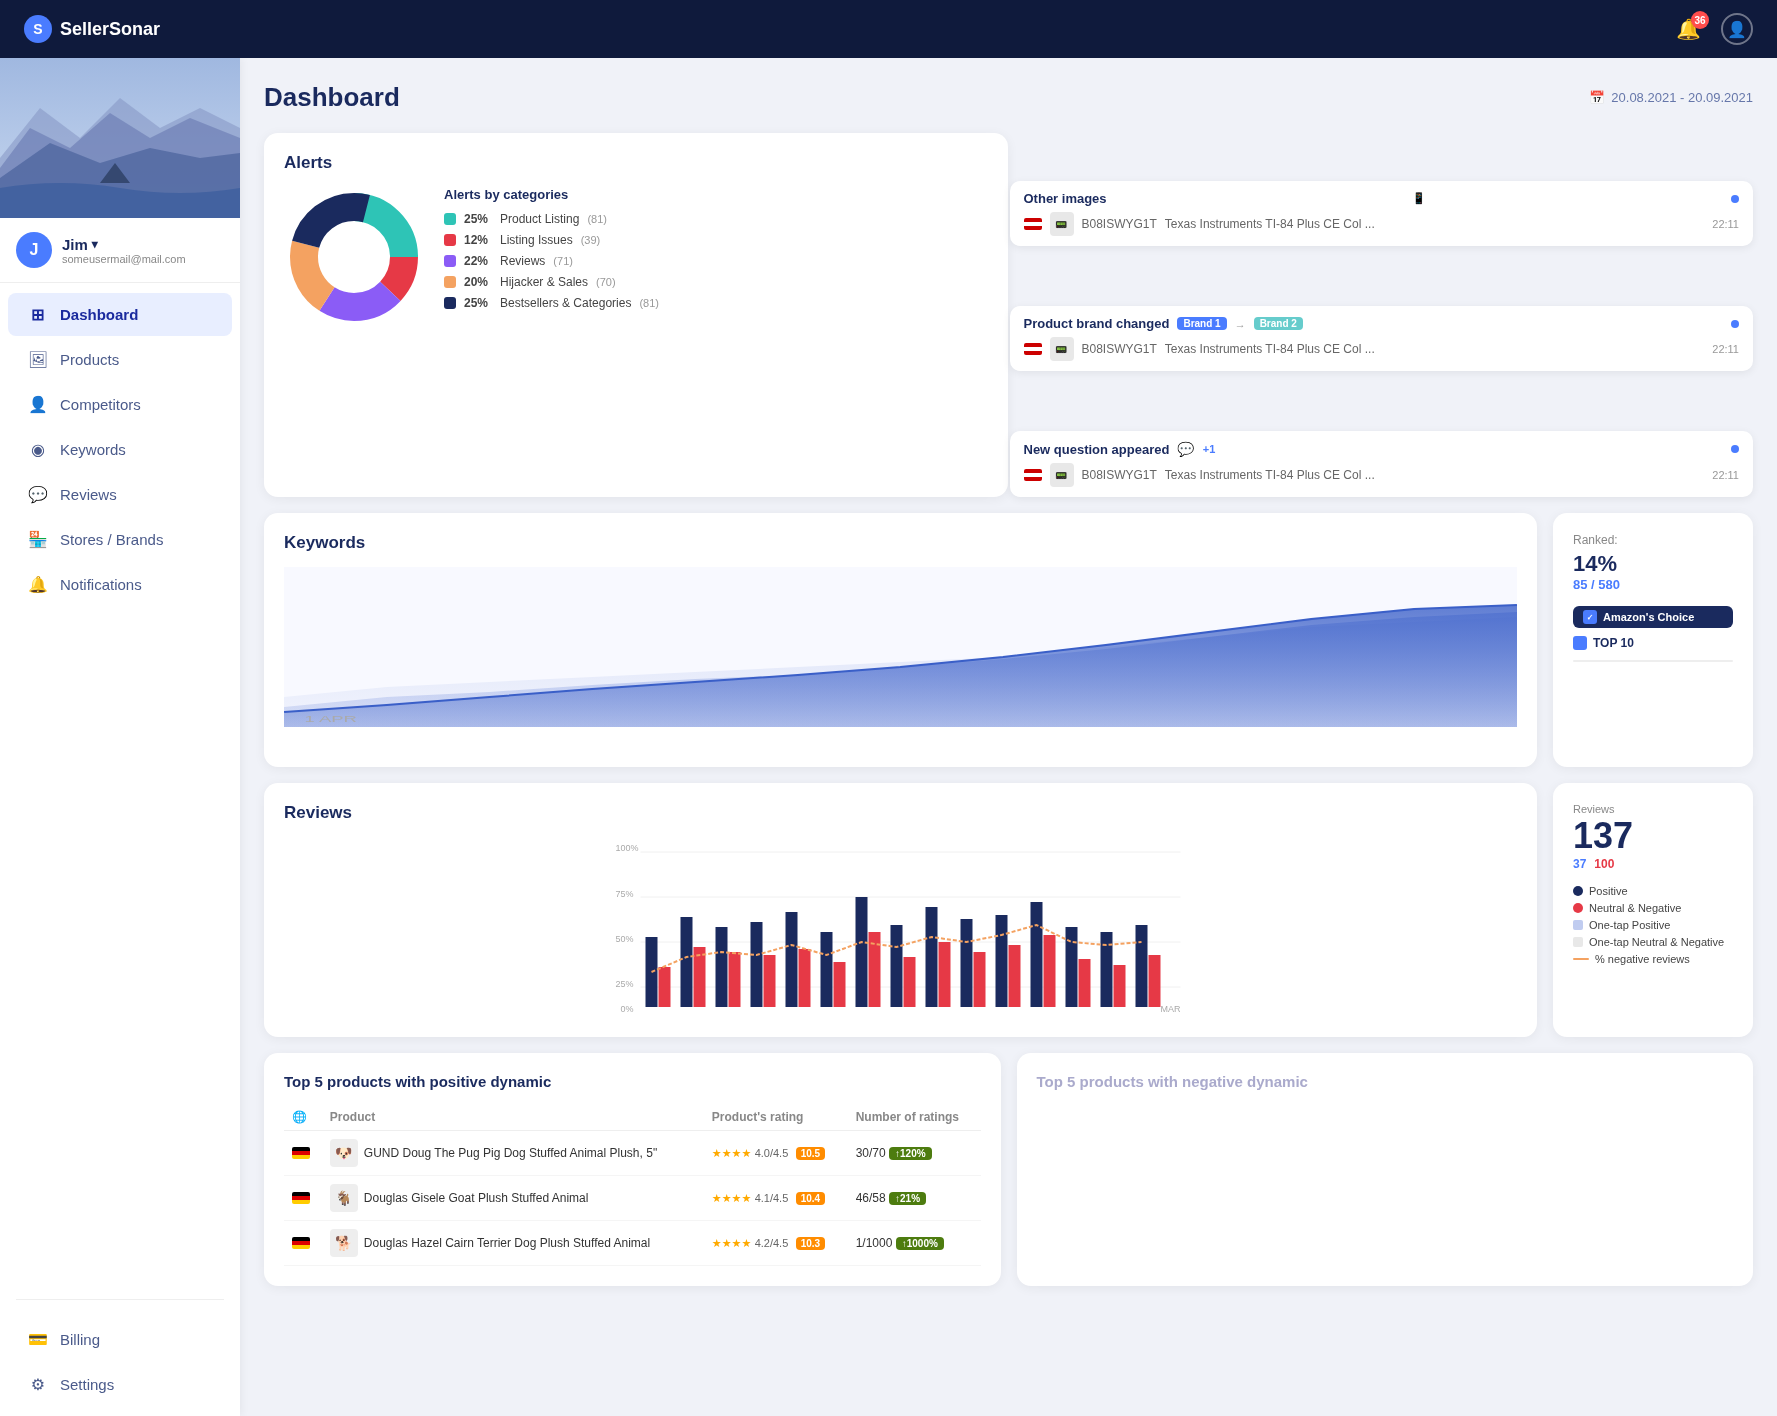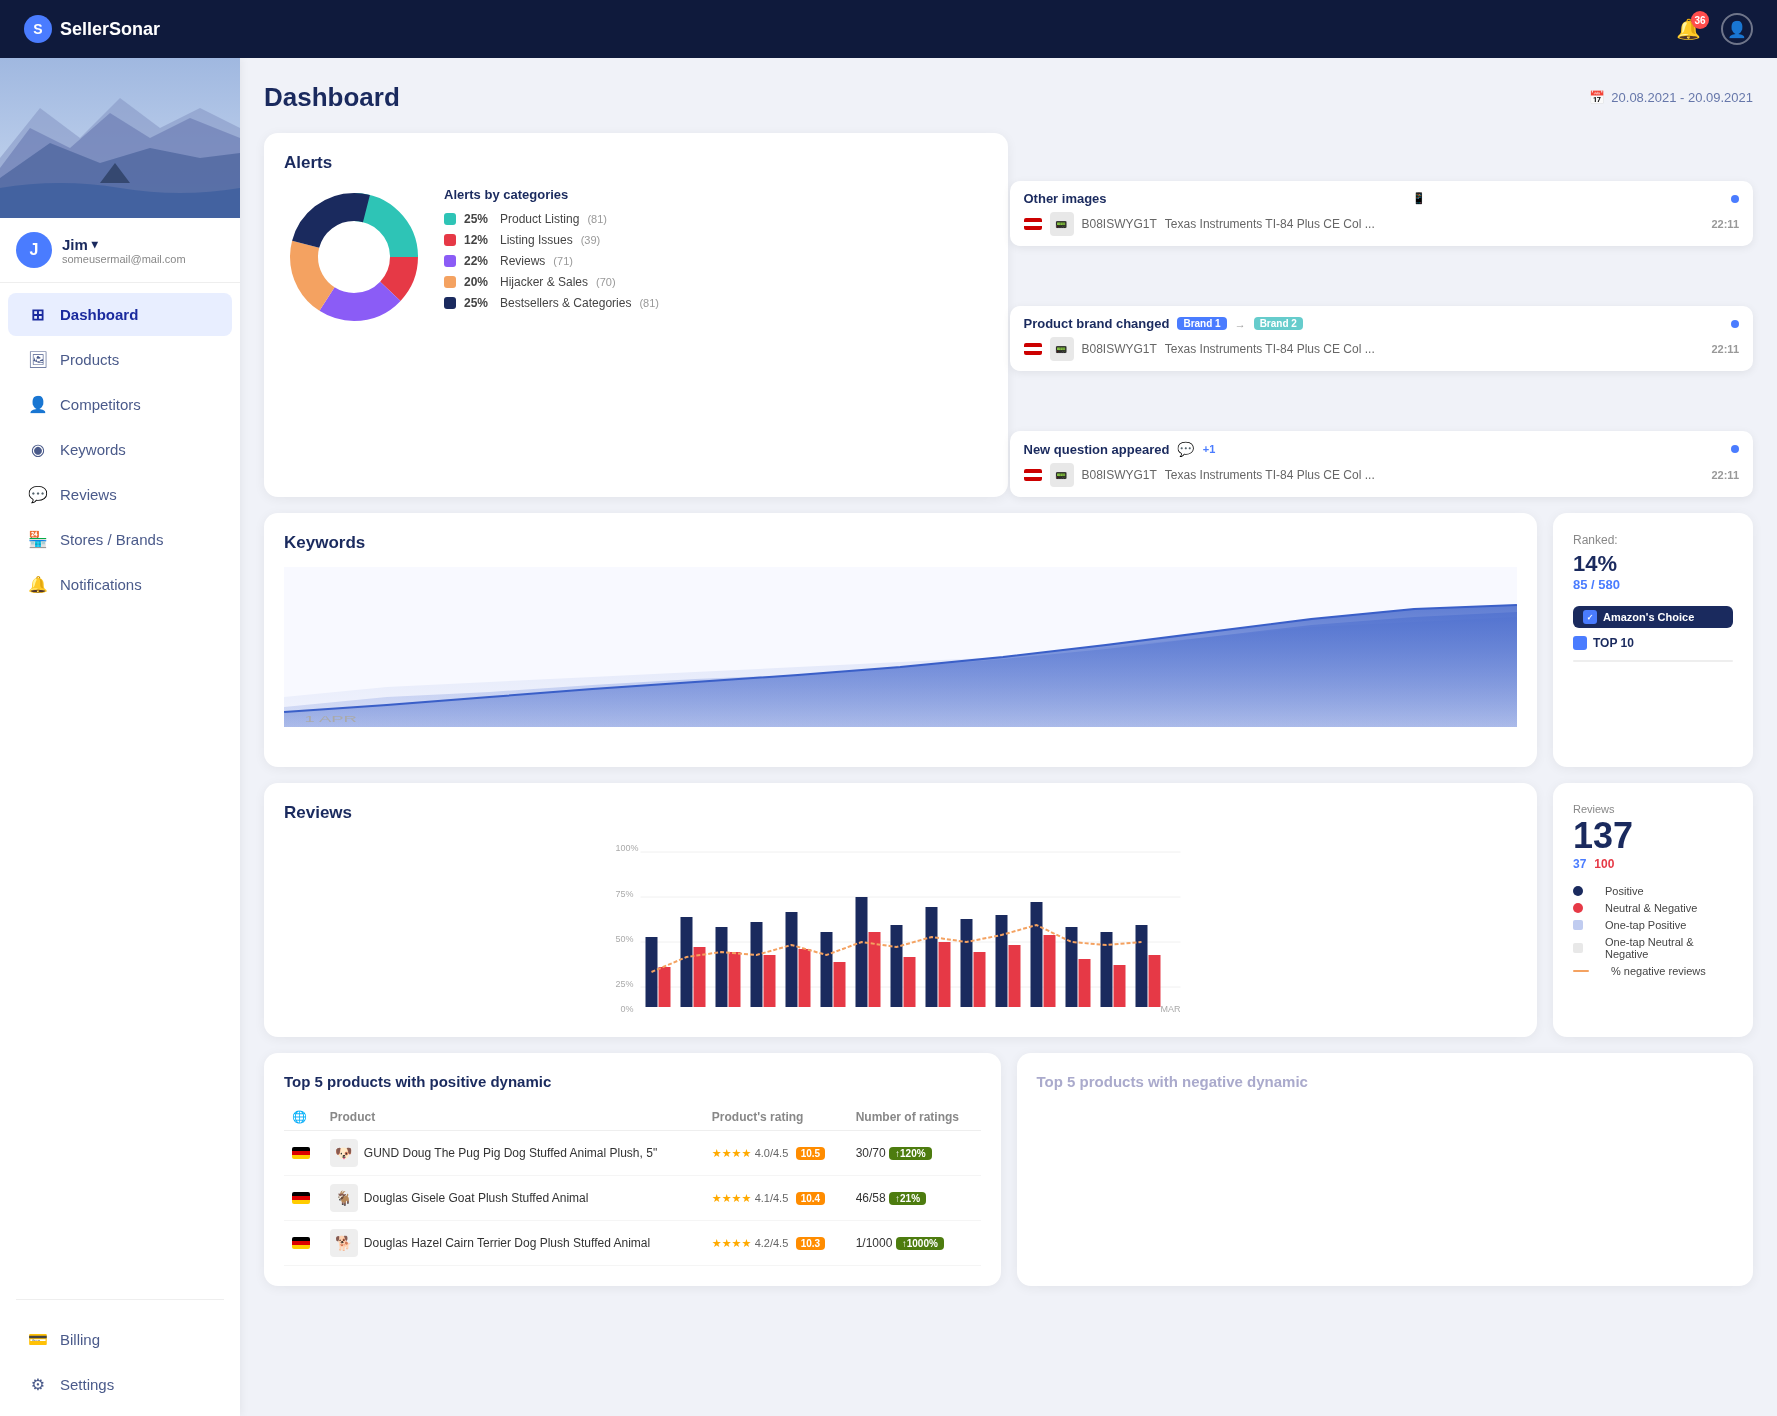"22:11" .alert-time { font-weight: bold -> none }
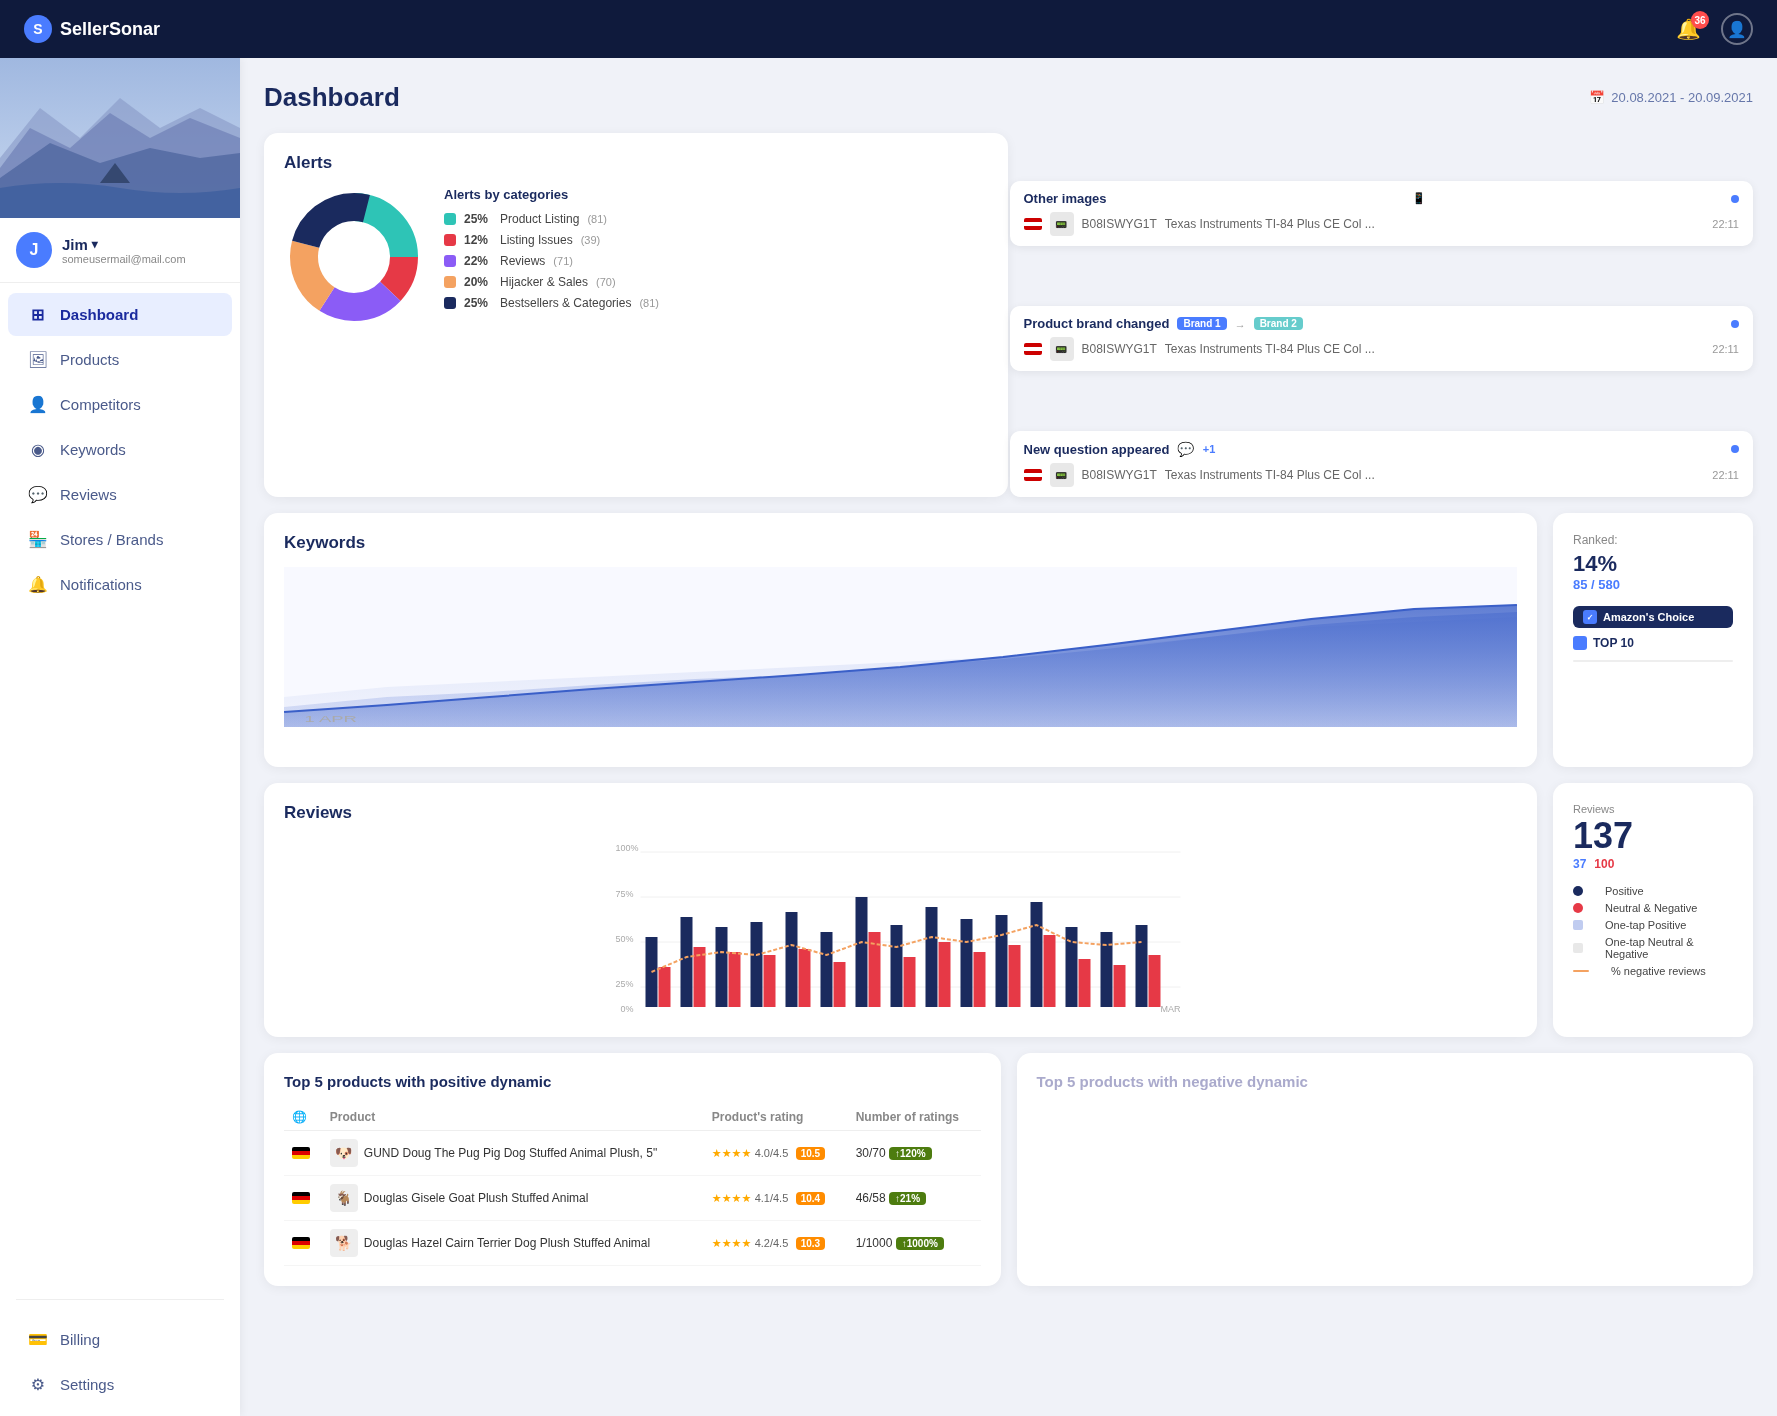"Positive" .rev-legend-item { gap: 22px -> 6px }
